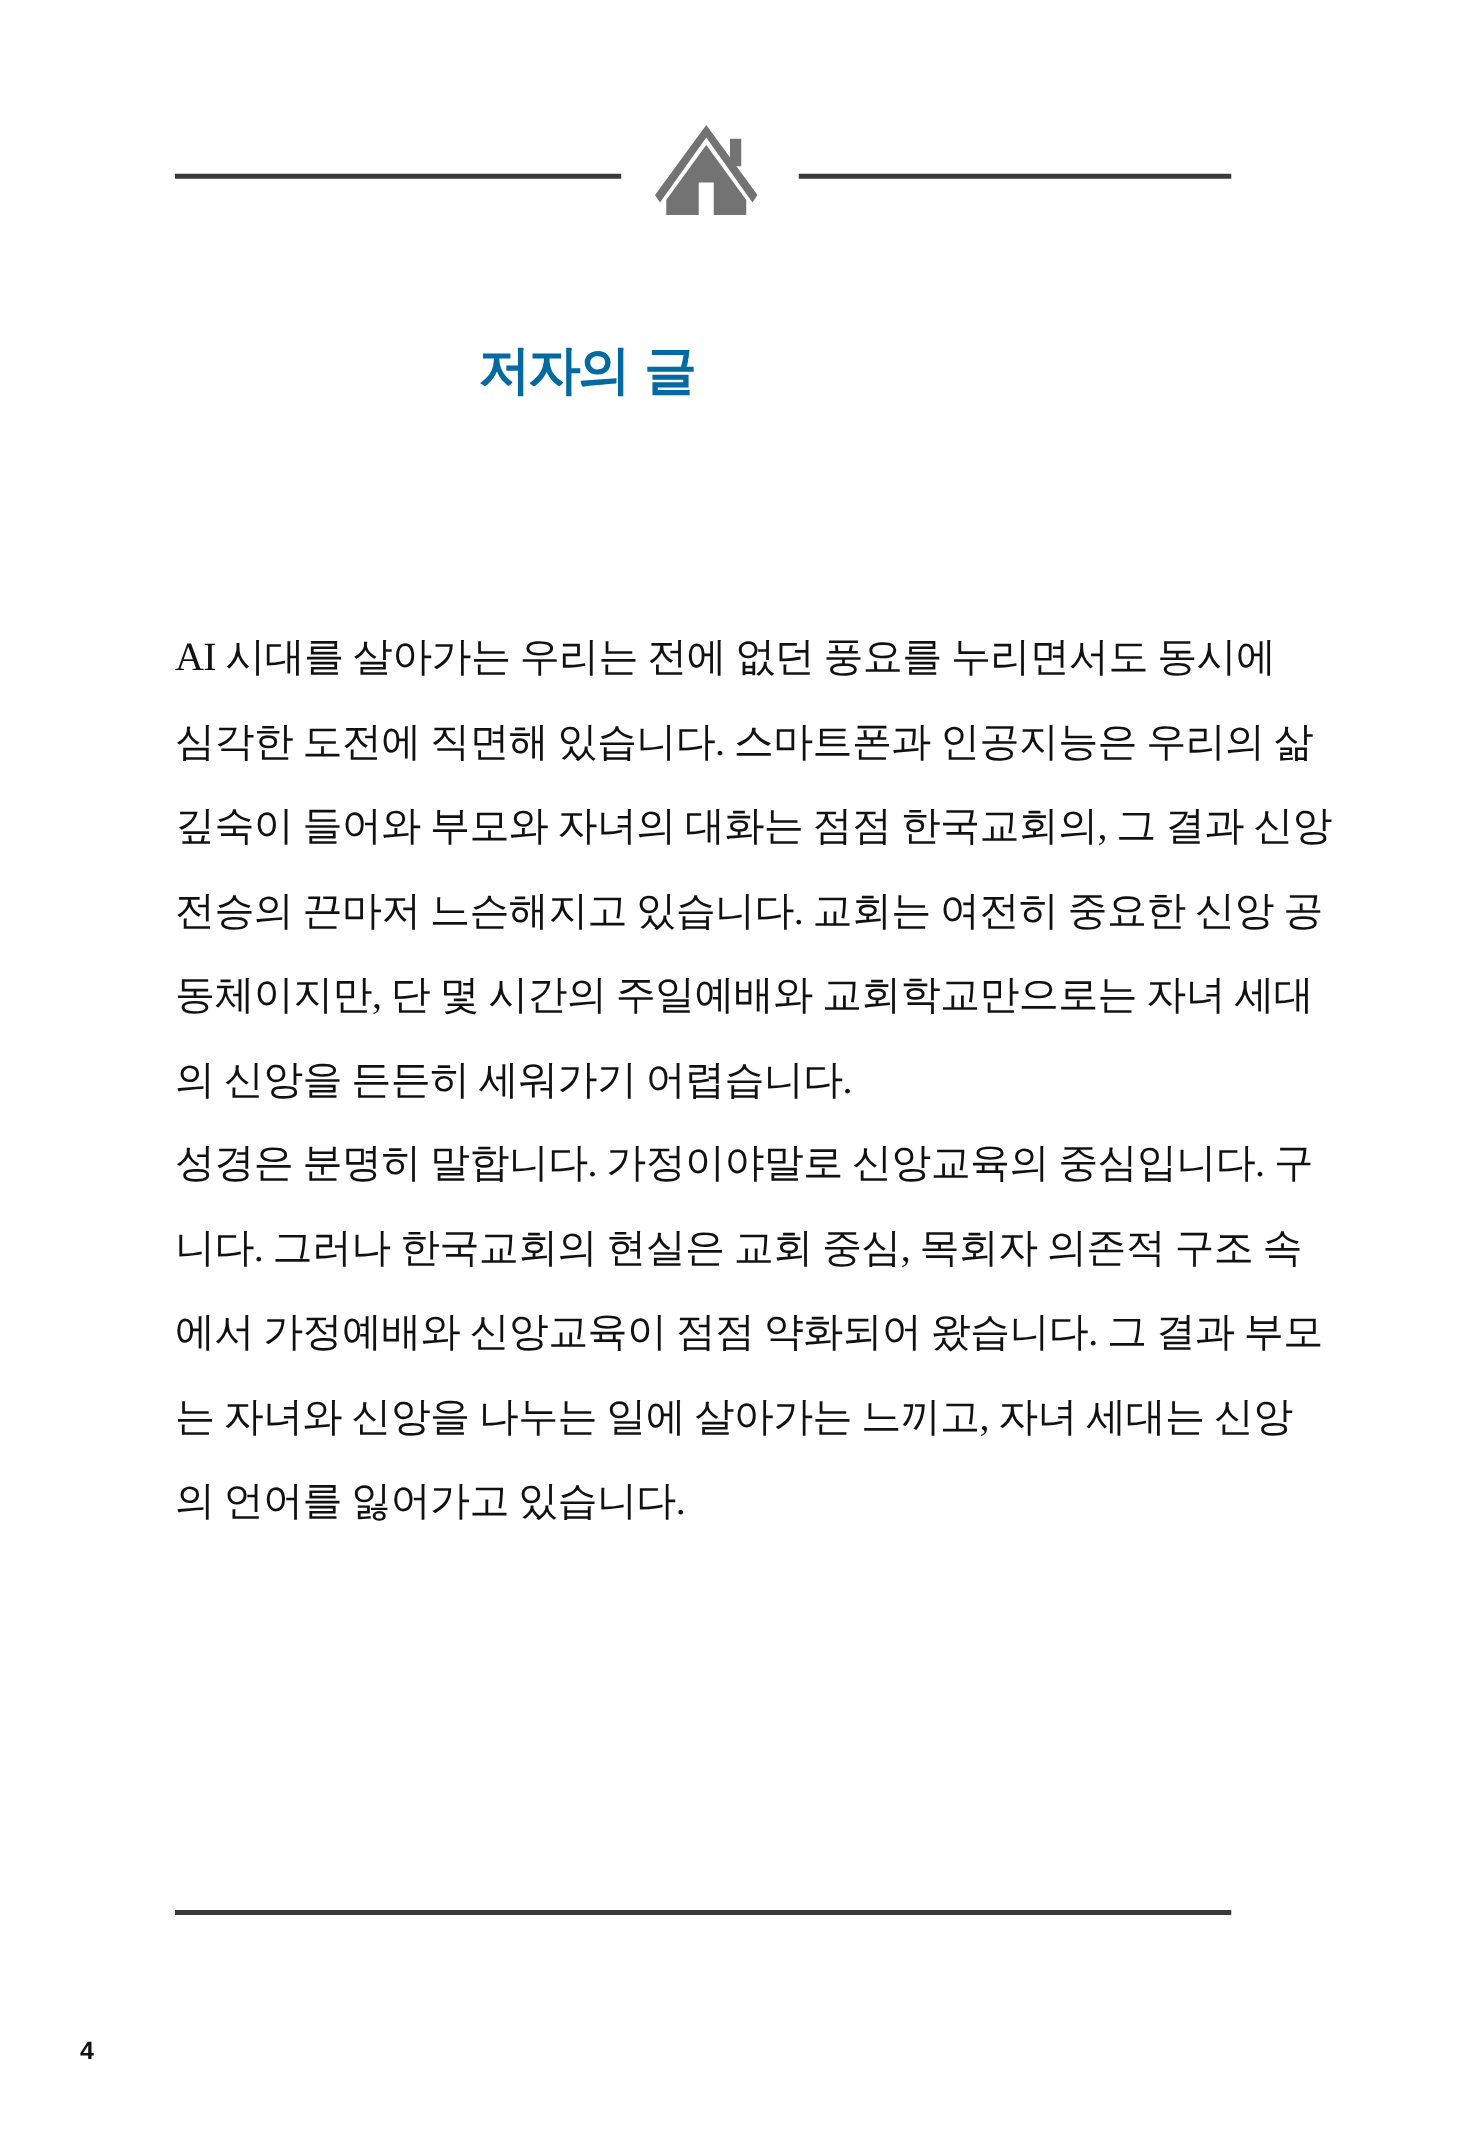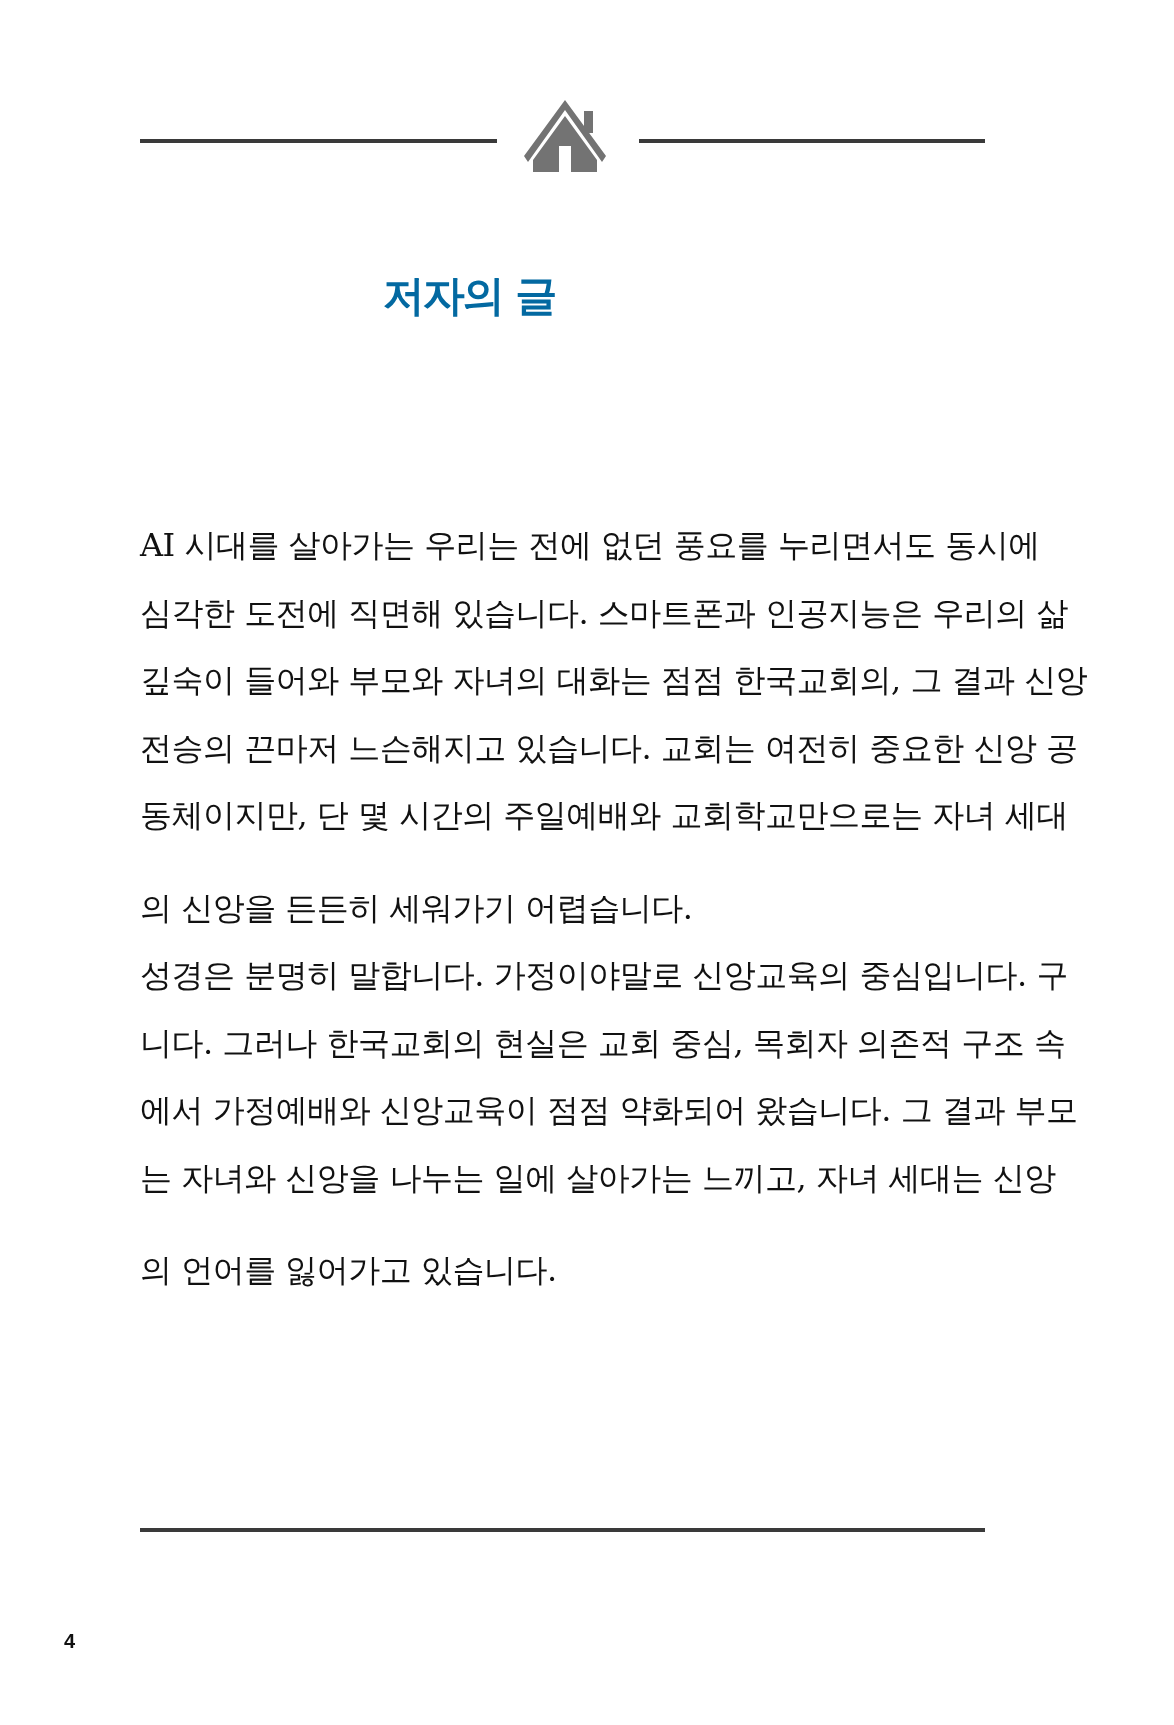"AI 시대를 살아가는 우리는 전에" .body-text { font-family: none -> Liberation Serif, serif; top: 525px -> 505px }
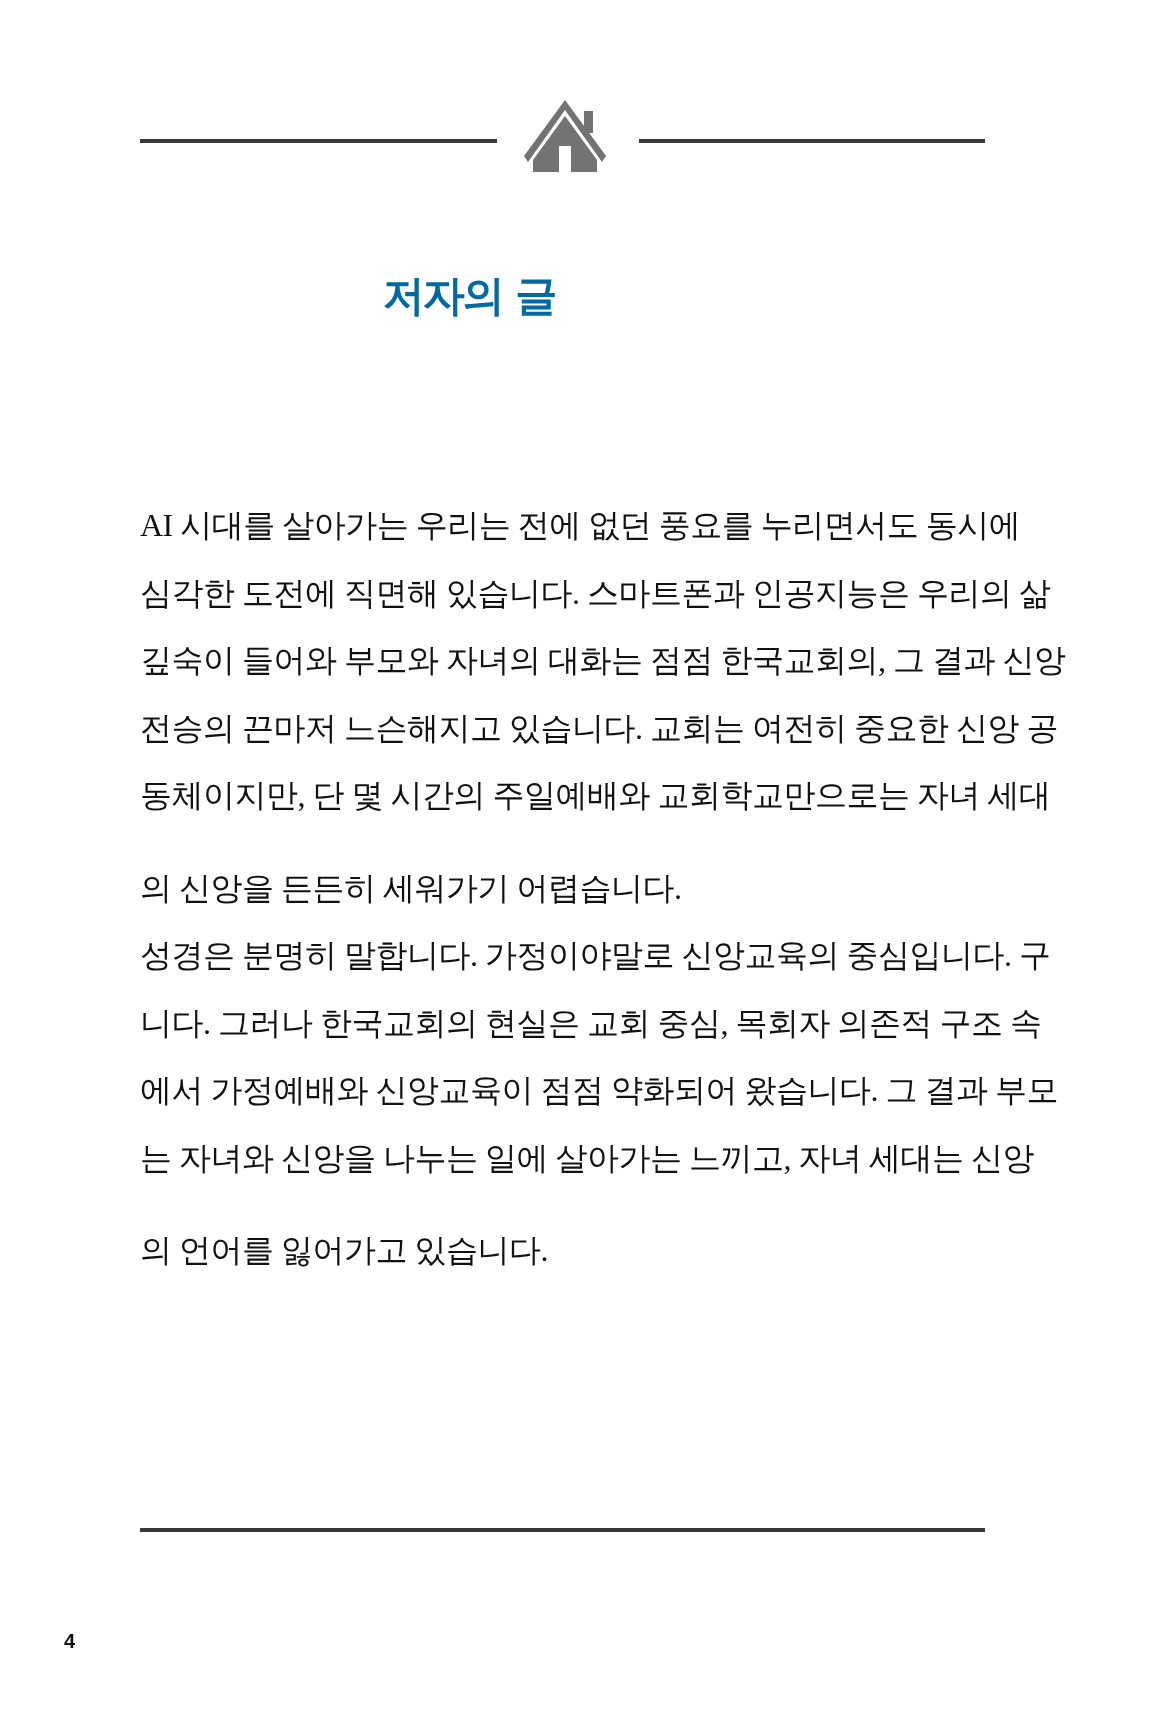"의 신앙을 든든히 세워가기 어렵습니다." .line.last { margin-top: 25px -> none }
